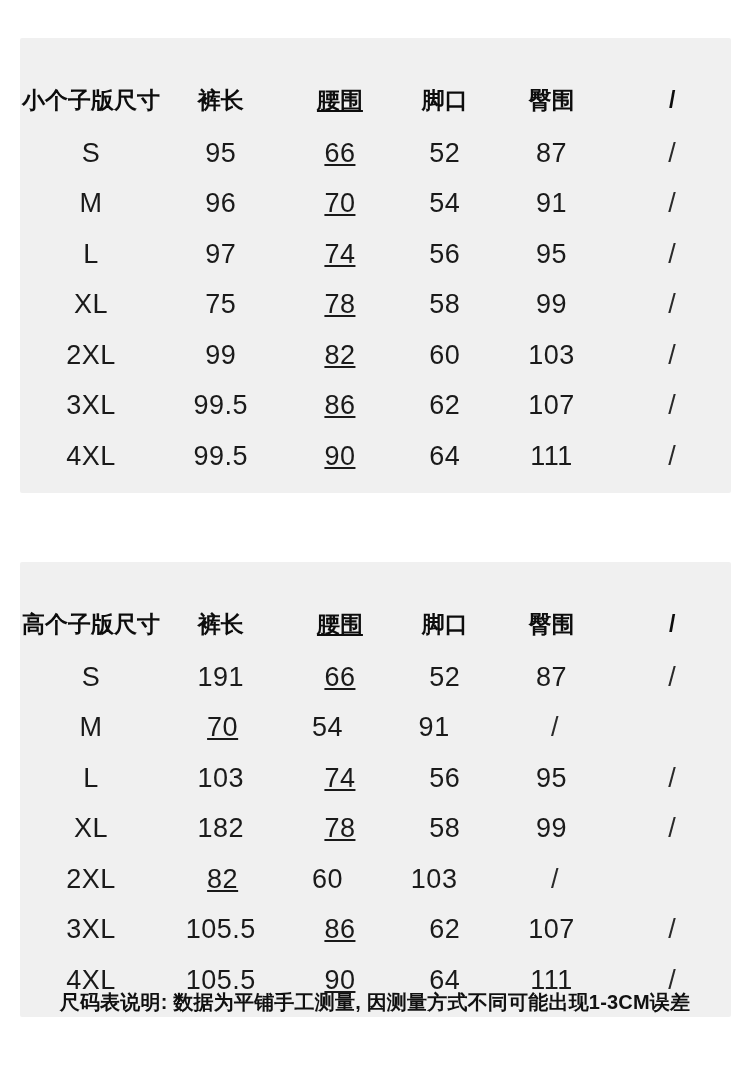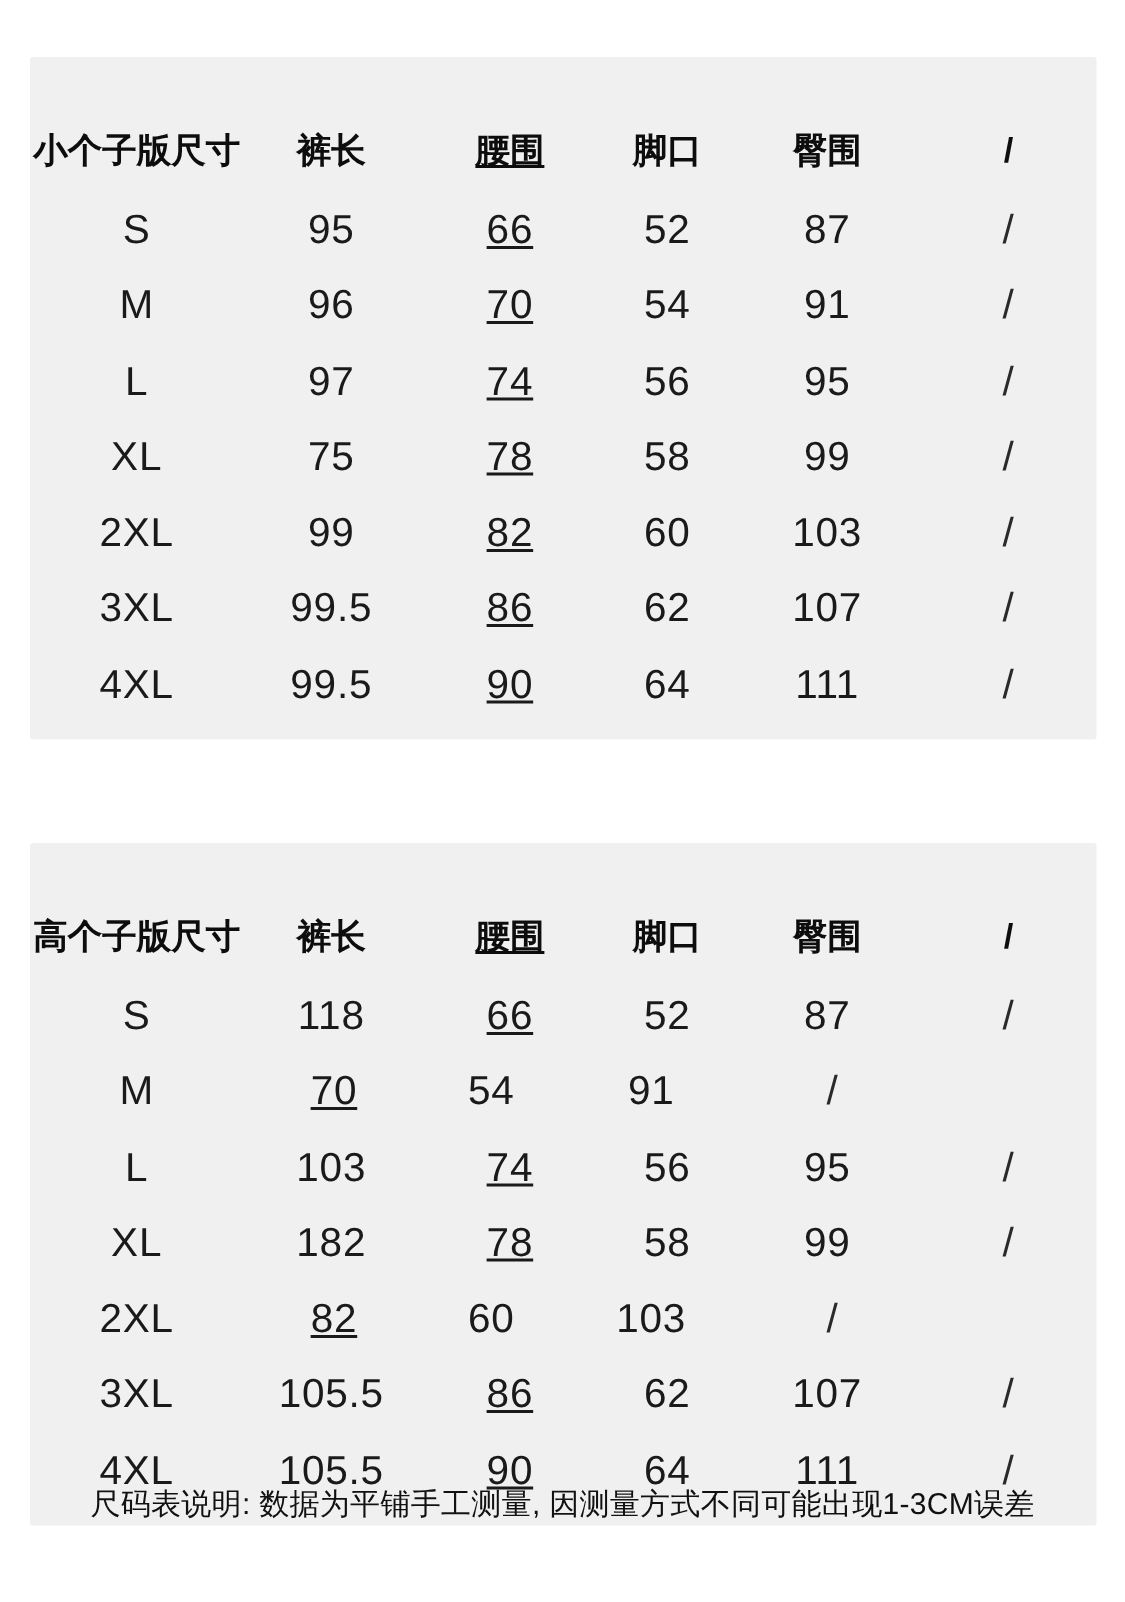"118" div.cell { text: 118 -> 191 }
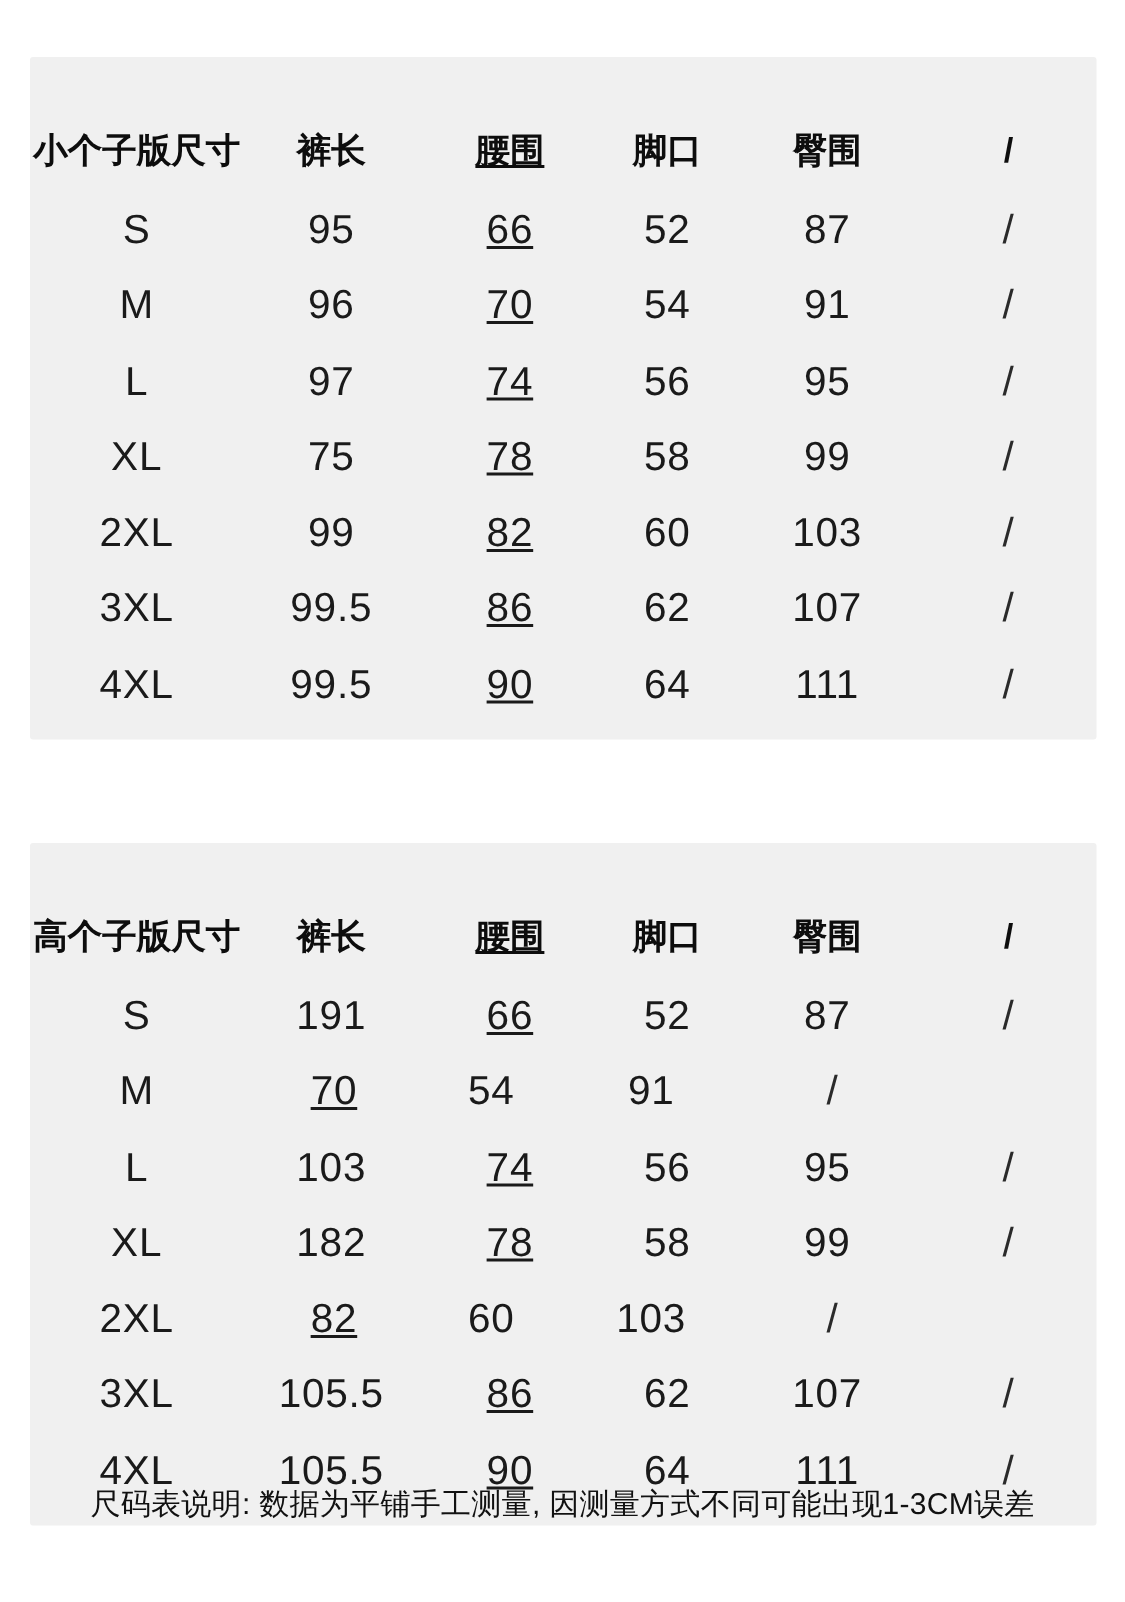"尺码表说明: 数据为平铺手工测量, 因测量方式不同可能出现1-3CM误差" .footnote { font-weight: 400 -> 700 }
